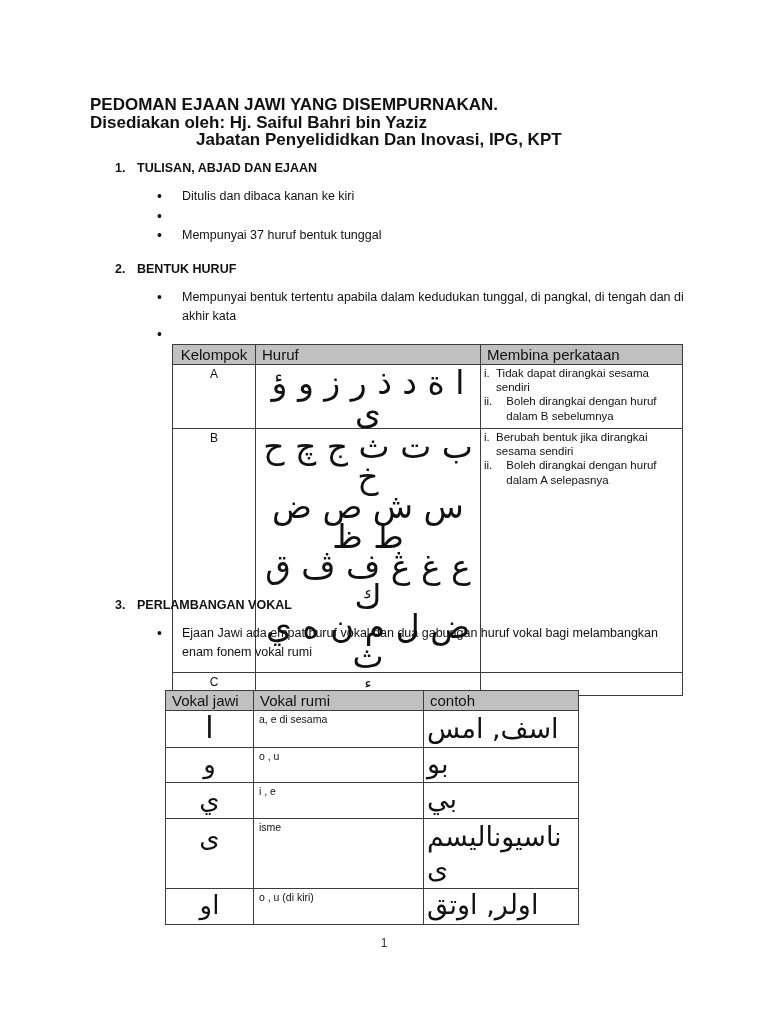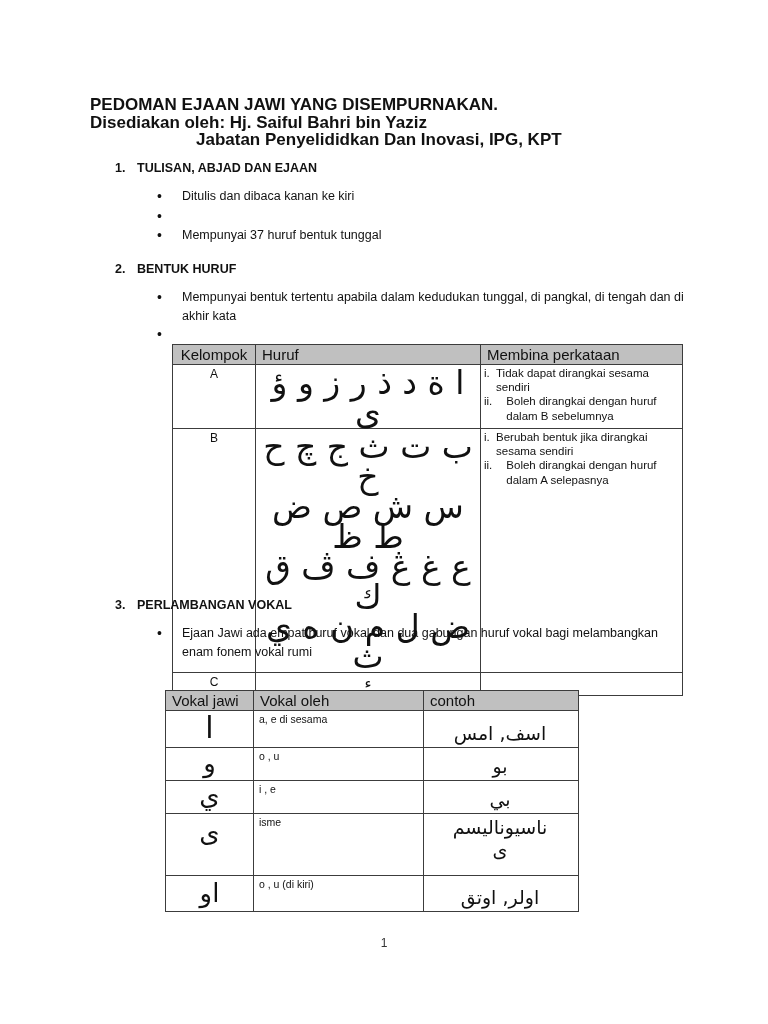"Vokal oleh" th { text: oleh -> rumi }
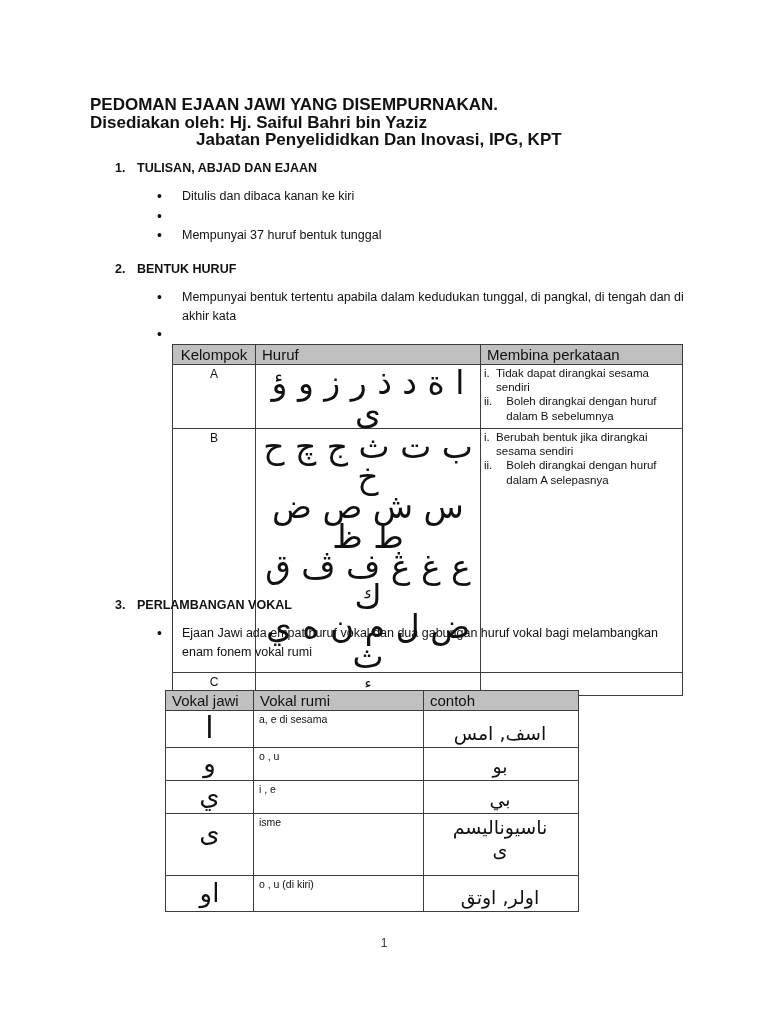"اسف, امس" .contoh-cell { font-size: 19px -> 27px; text-align: center -> left }
